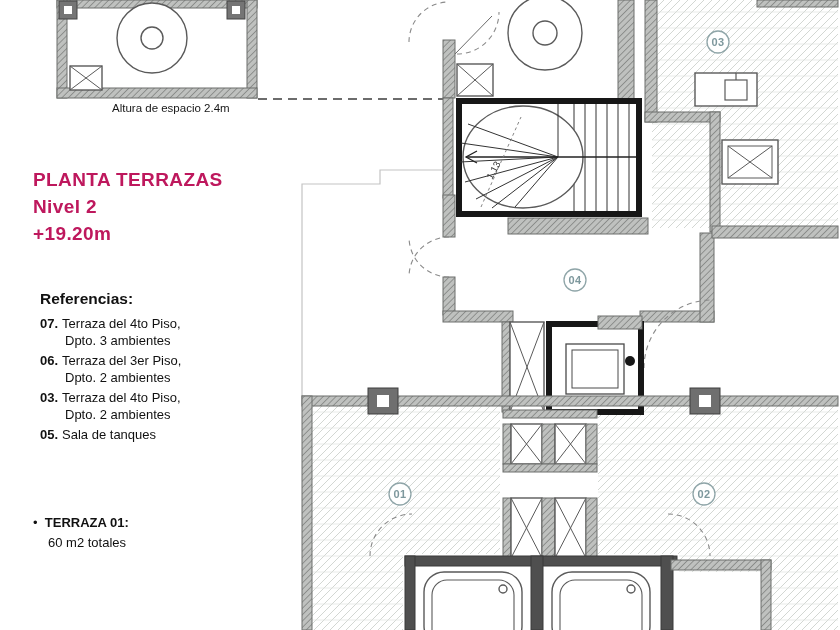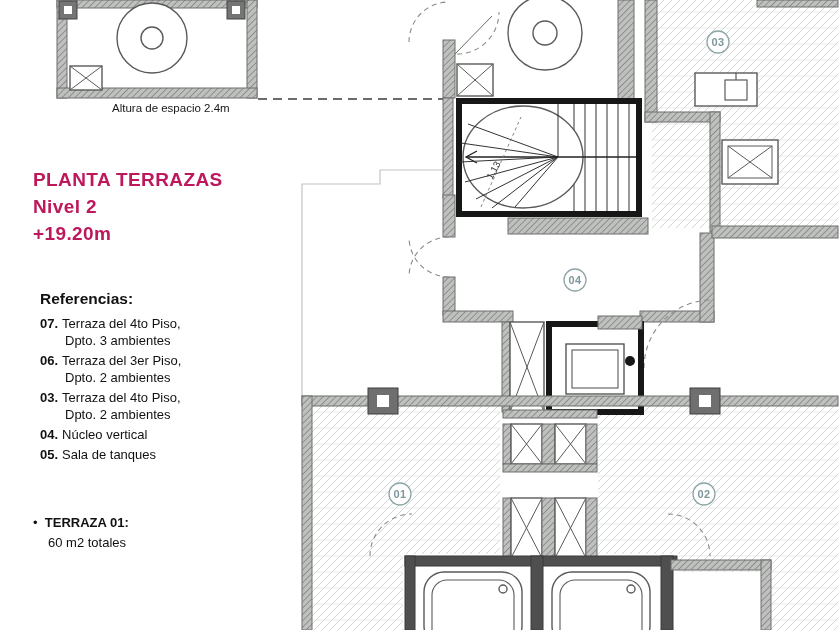"04. Núcleo vertical" div.ref-item { html: <div> <span>04.</span><span>Núcleo vertical</span> </div> -> none }
